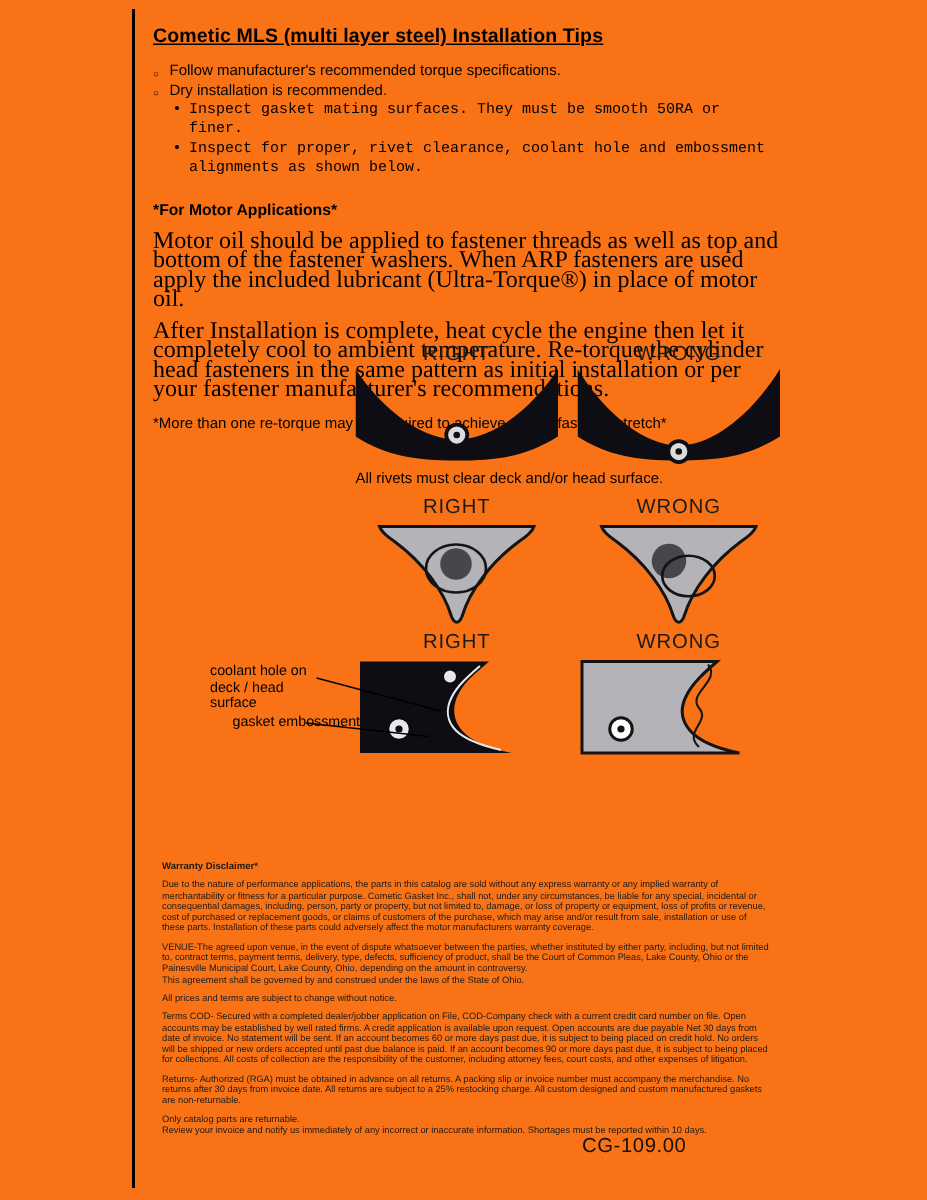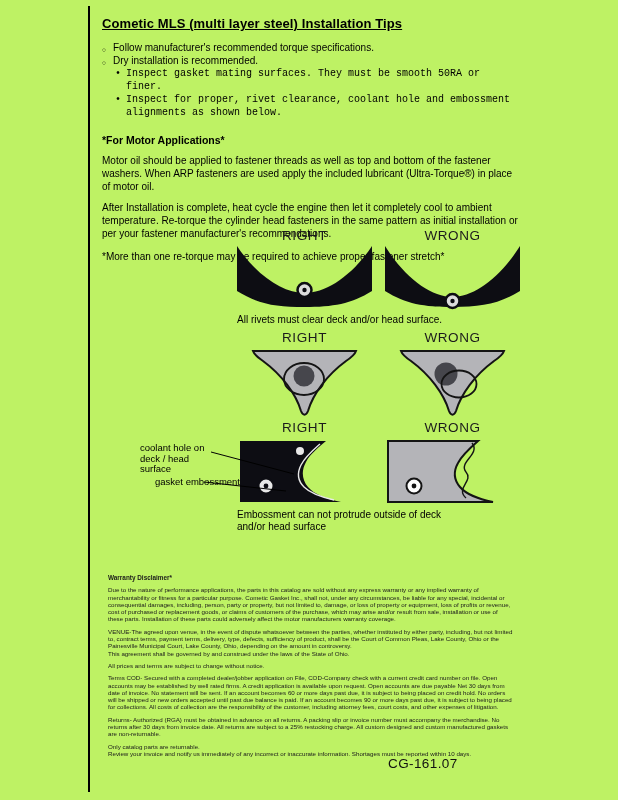"Cometic MLS (multi layer steel)" .page { background: #bef264 -> #f97316 }
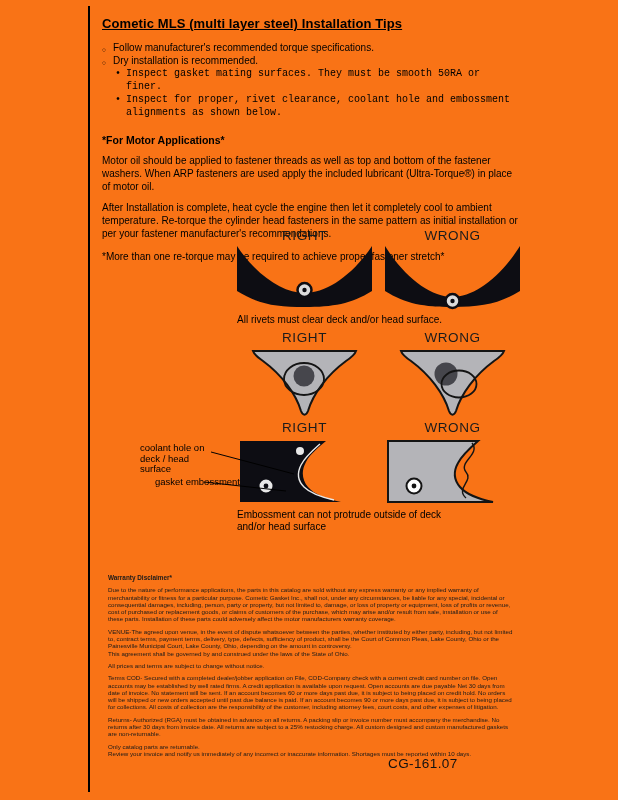"Motor oil should be applied" .para { font-family: none -> Liberation Serif, serif; font-size: 10px -> 16px }
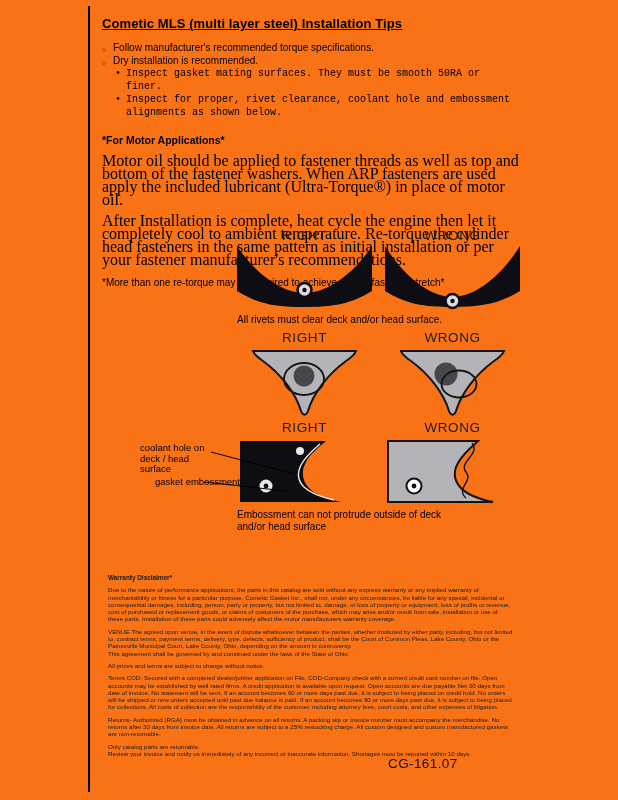"Embossment can not protrude outside" div.dg-caption { html: <div>Embossment can not protrude outside of deck and/or head surface</div> -> none }
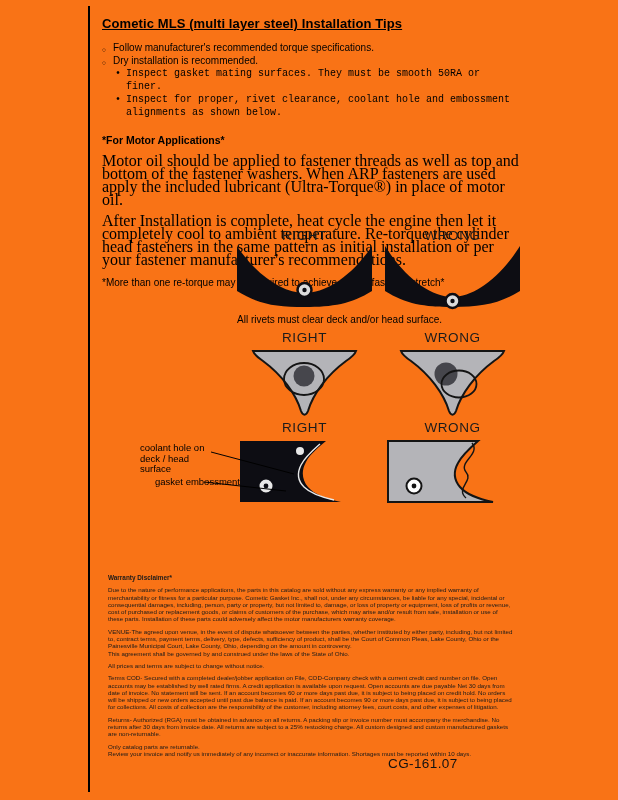"CG-161.07" div.footer { text: CG-161.07 -> CG-109.00 }
